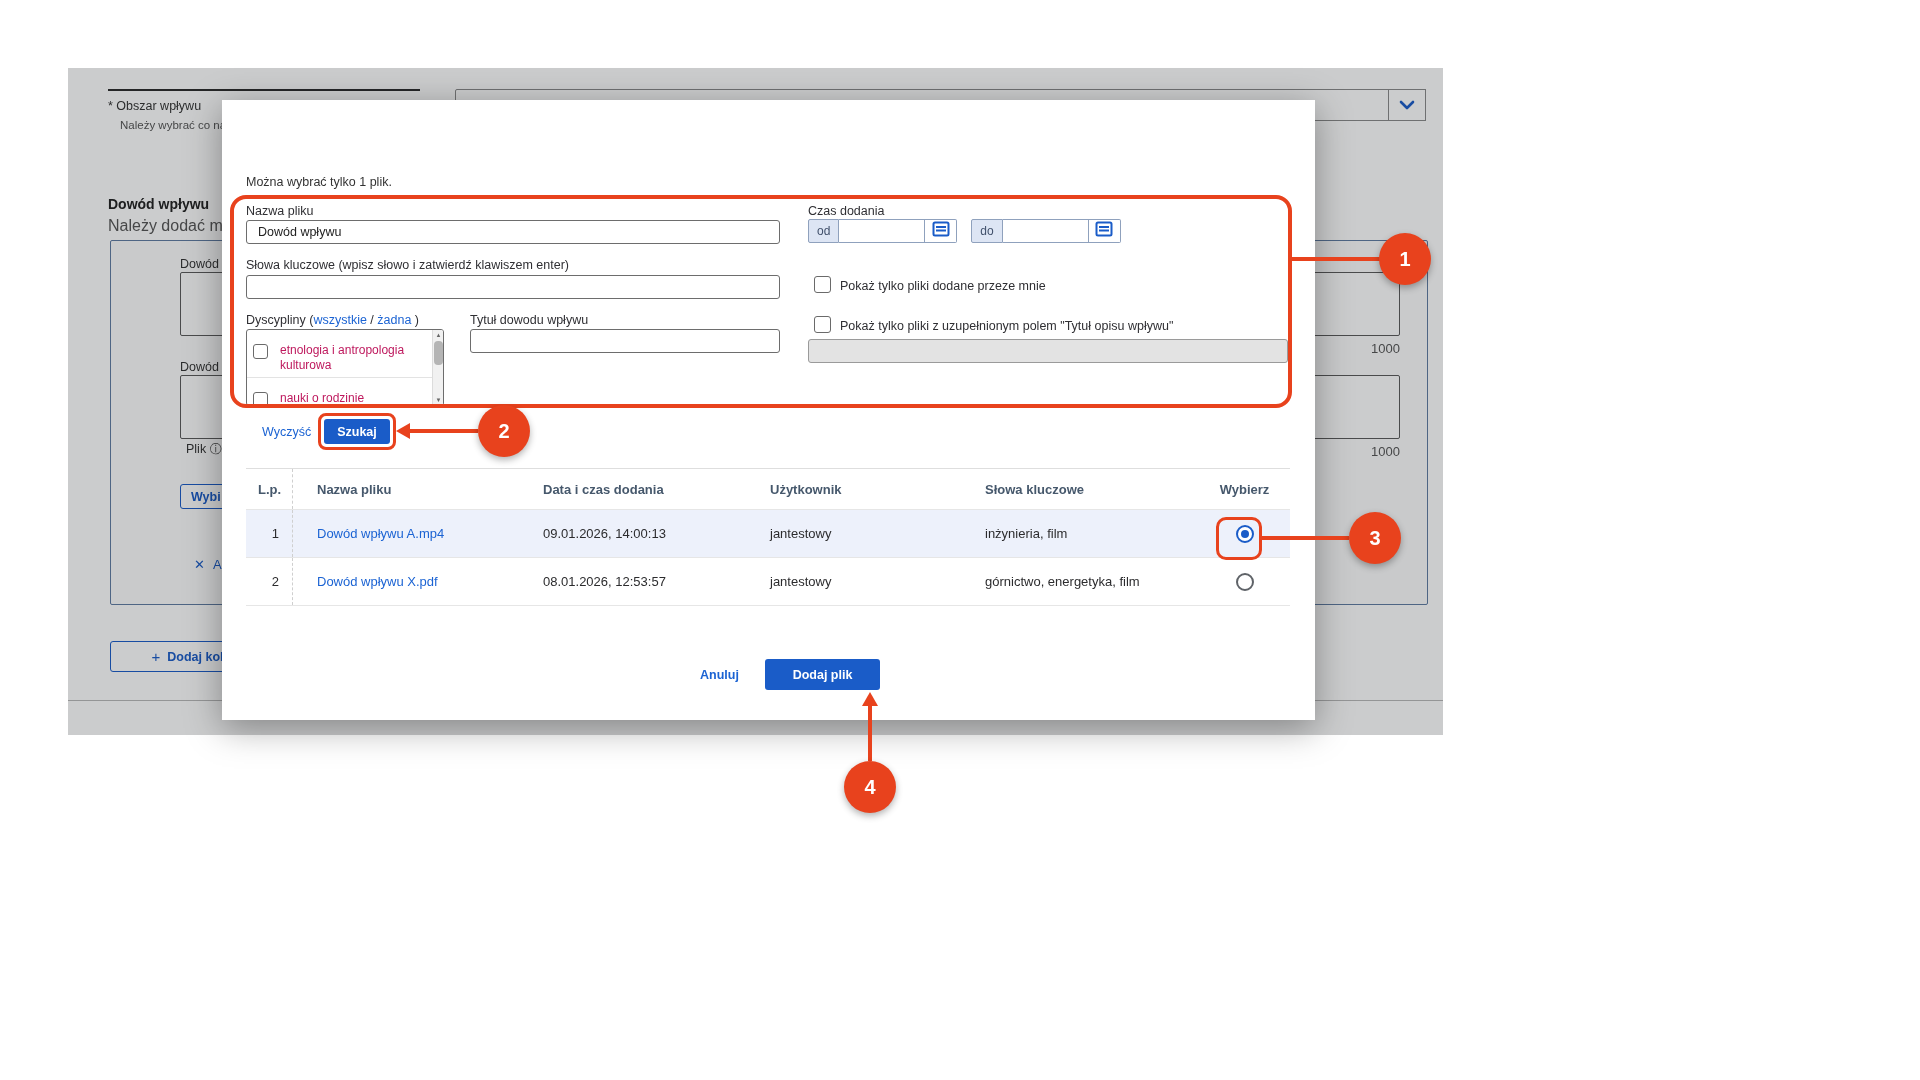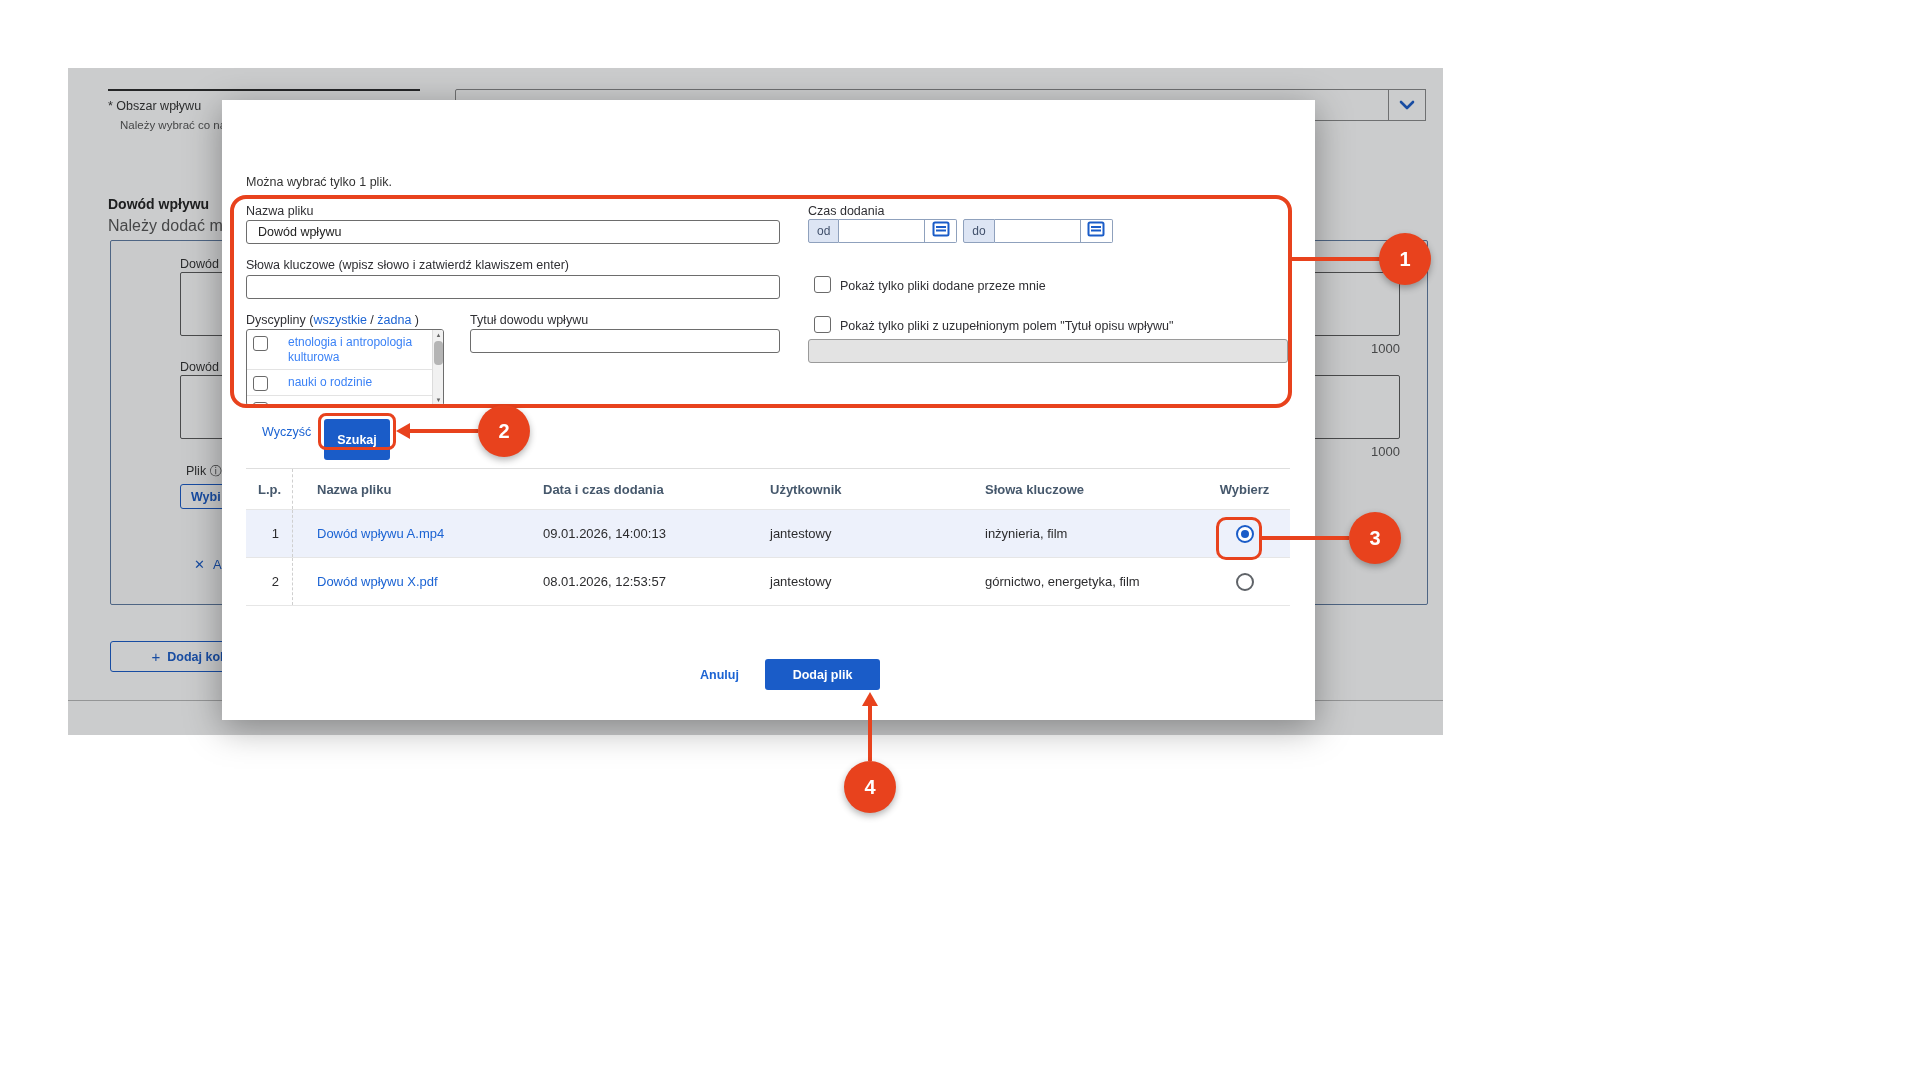"od" div.abs { gap: 6px -> 14px }
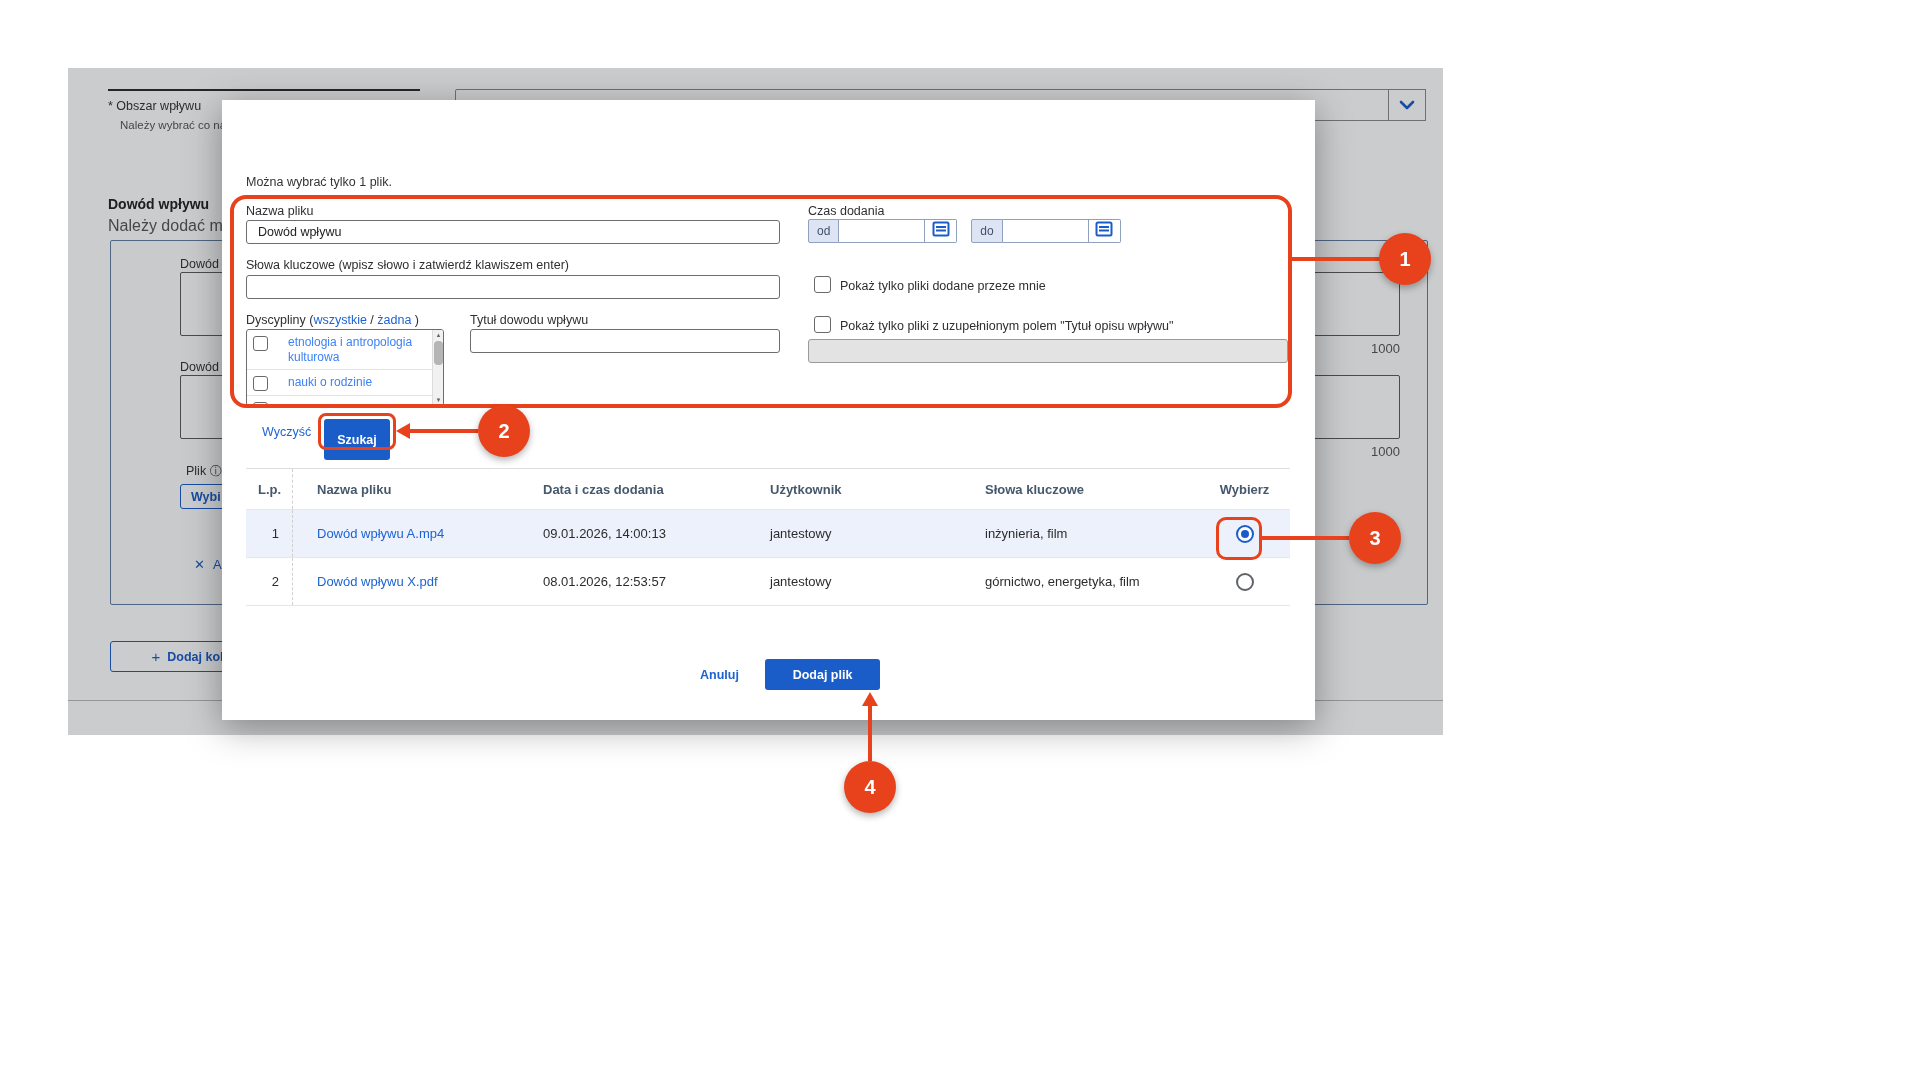"etnologia i antropologia kulturowa" .list-item { color: #3b82f6 -> #be185d; gap: 20px -> 12px; margin-top: none -> 8px }
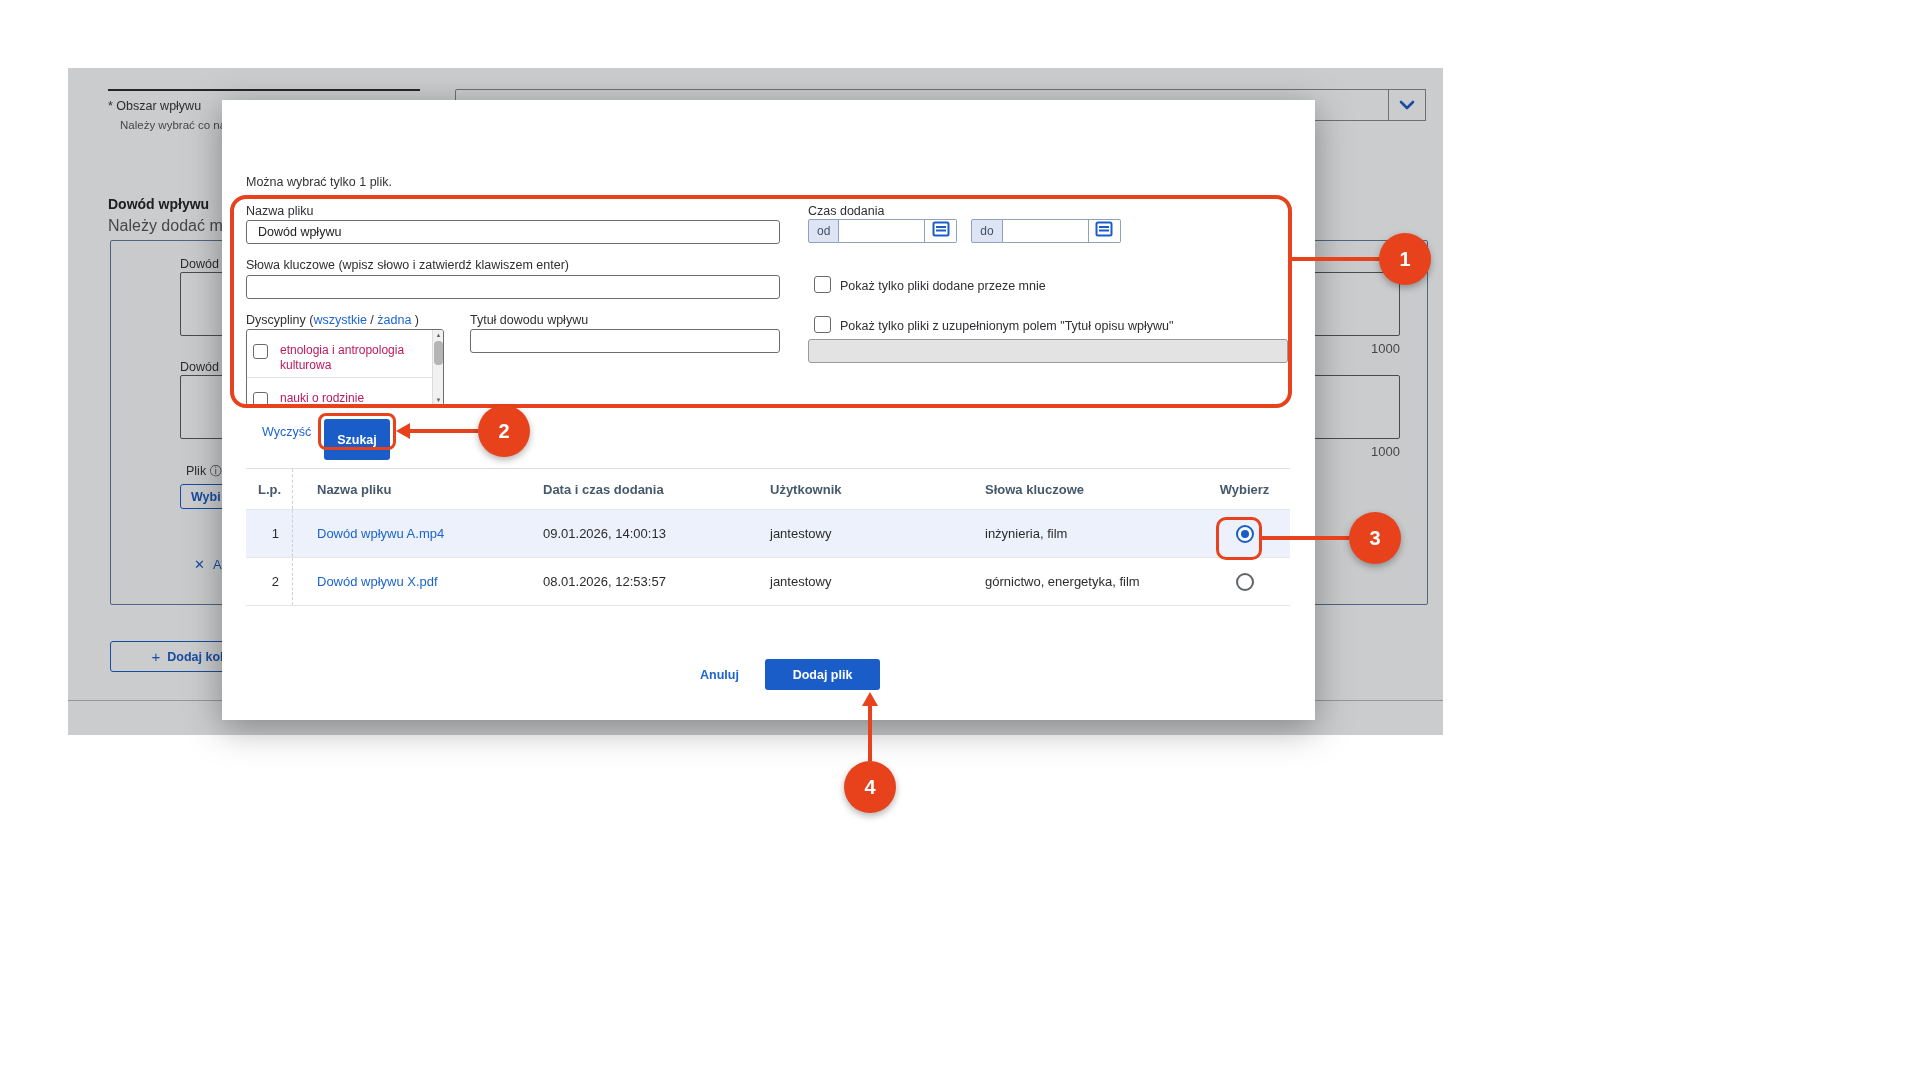"Szukaj" button.abs { height: 41px -> 25px }
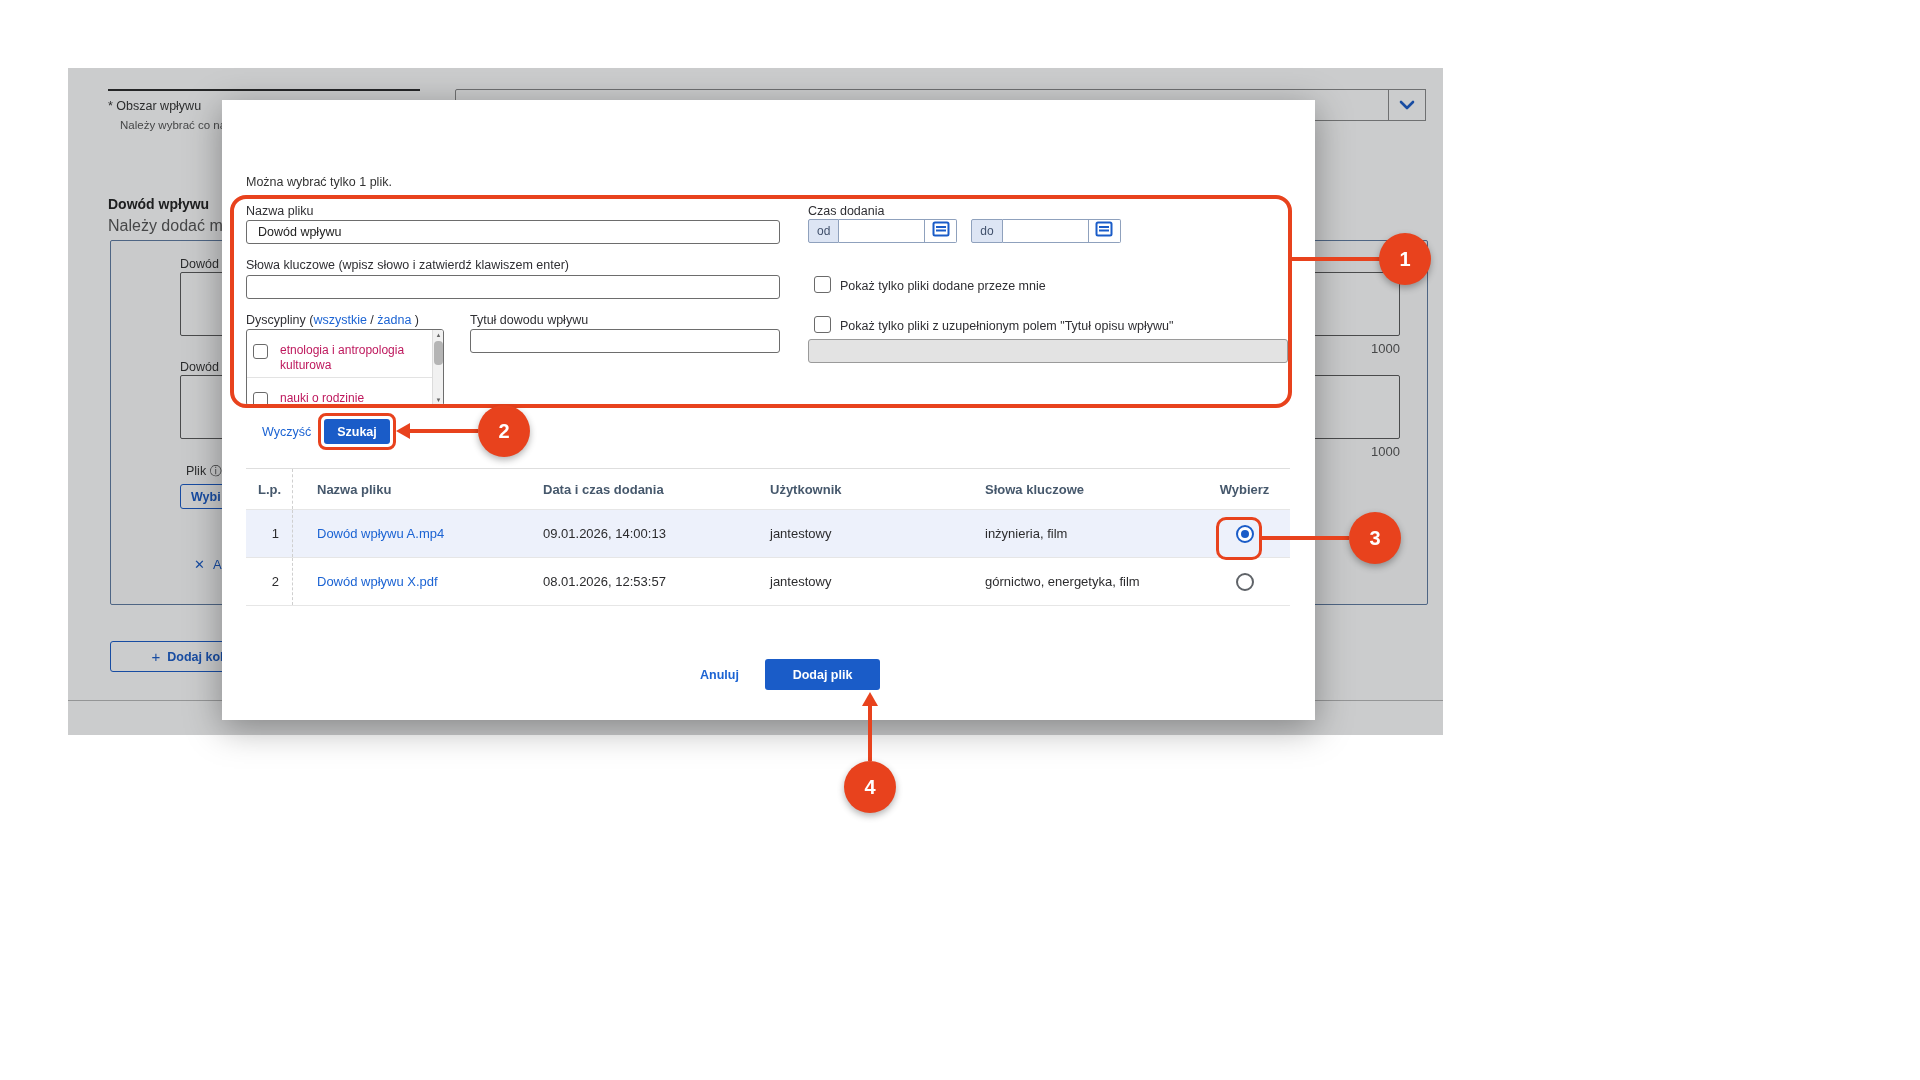"Plik ⓘ" div.abs { top: 395px -> 373px }
